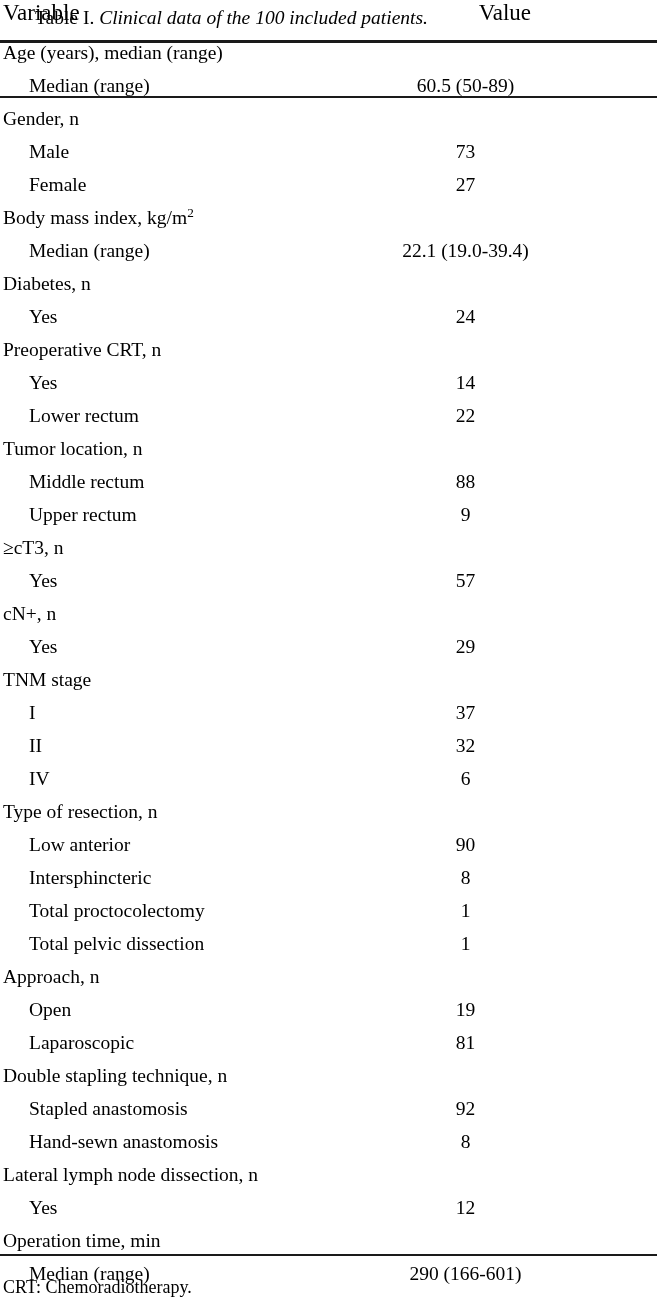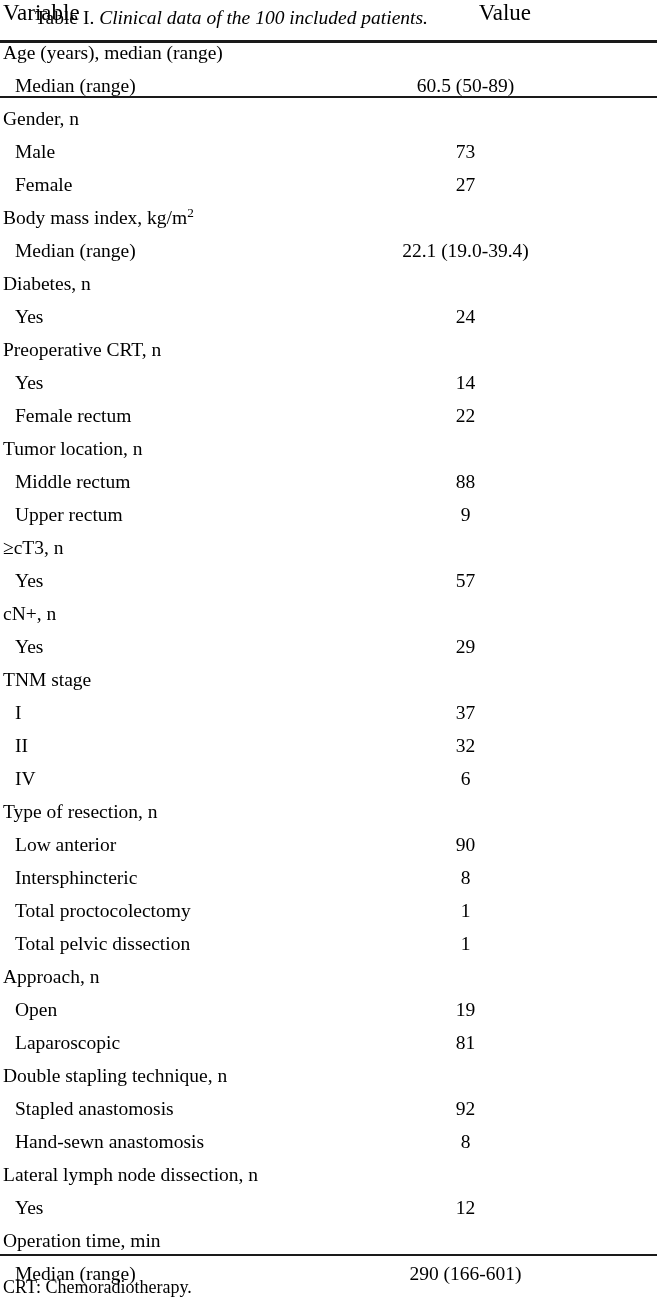"Median (range)" .body-row .c-var.indent { padding-left: 15px -> 29px }
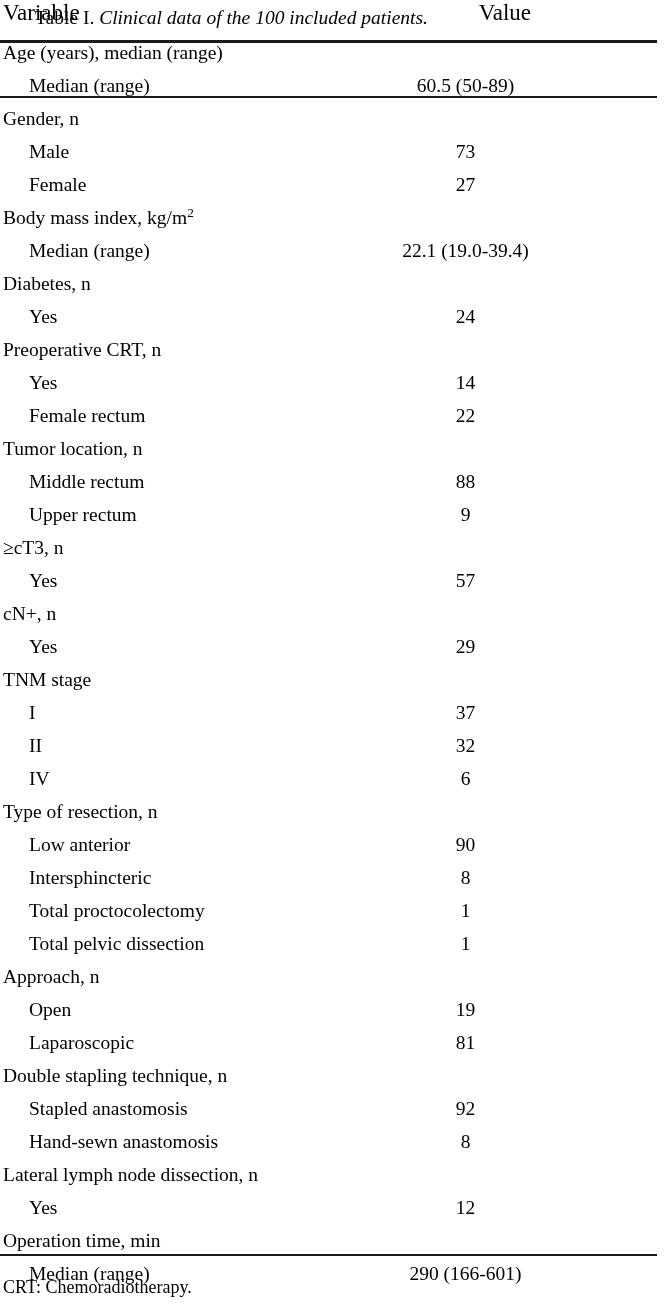"Female rectum" td.c-var { text: Female -> Lower }
